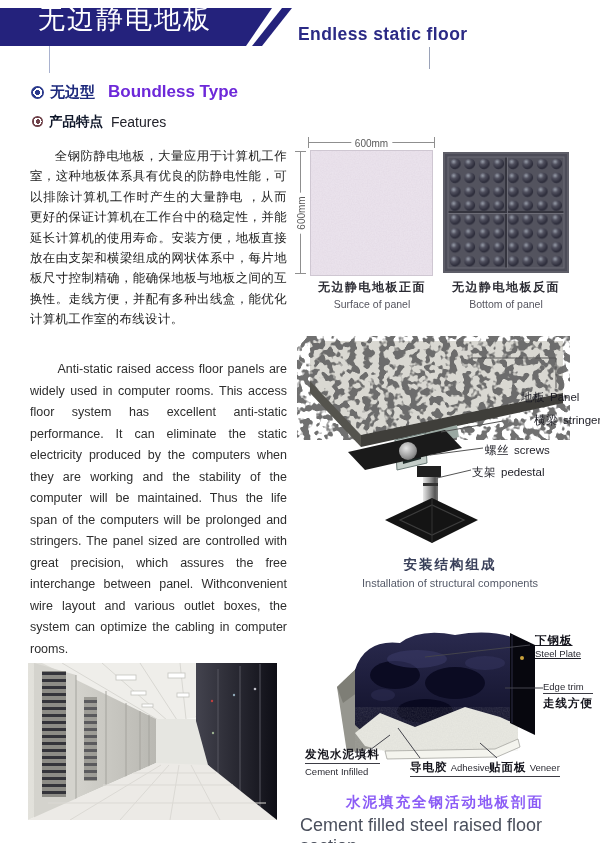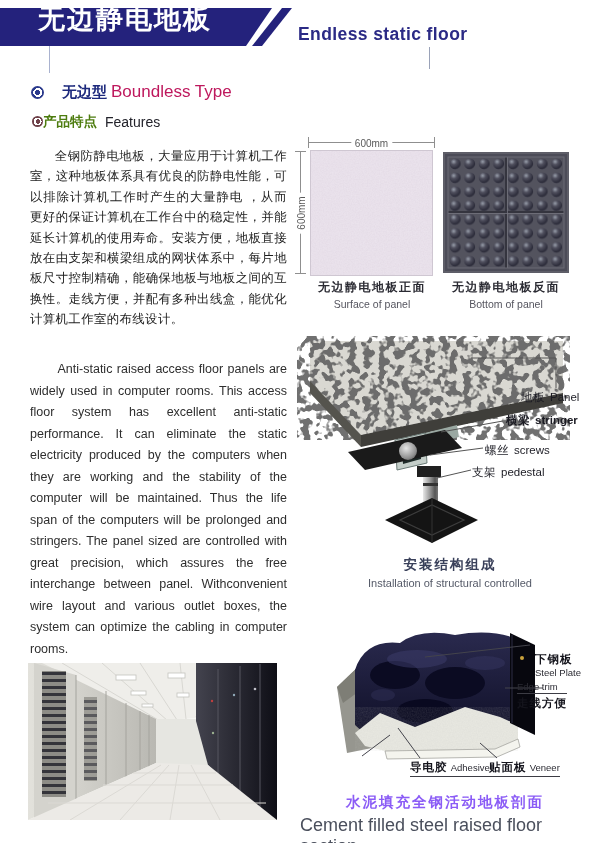"无边静电地板" .banner-title { font-weight: bold -> normal }
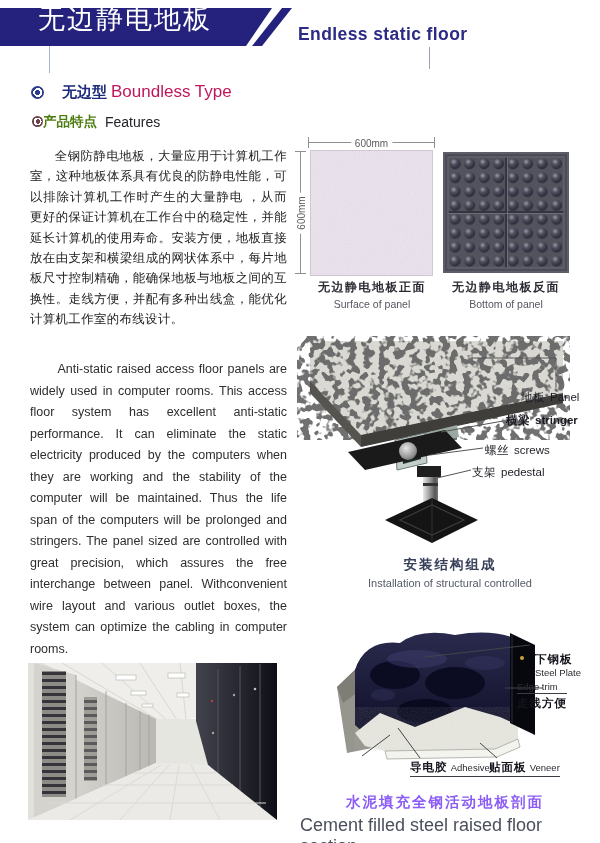"无边型" .sec1-cn { margin-left: 18px -> 6px }
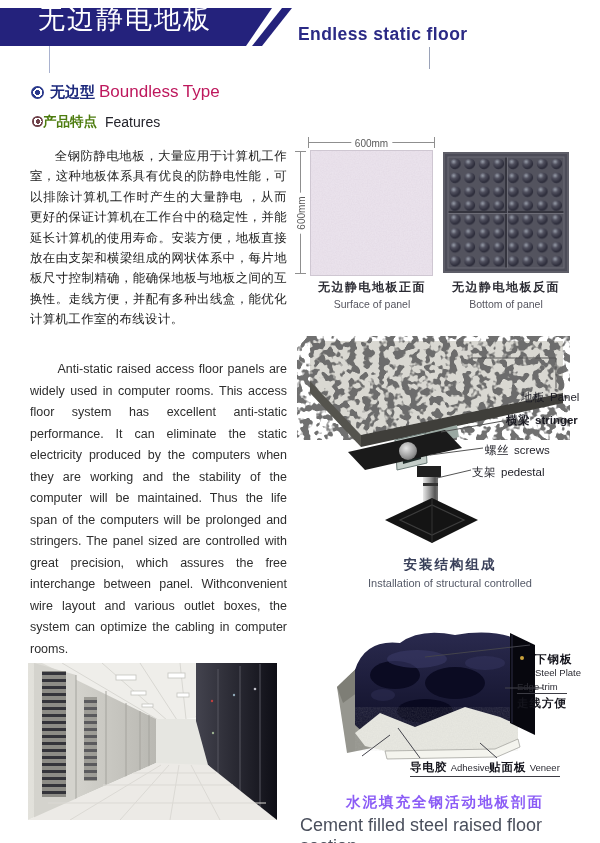"Boundless Type" .sec1-en { color: #be185d -> #6d28d9; font-weight: normal -> bold; margin-left: 4px -> 13px }
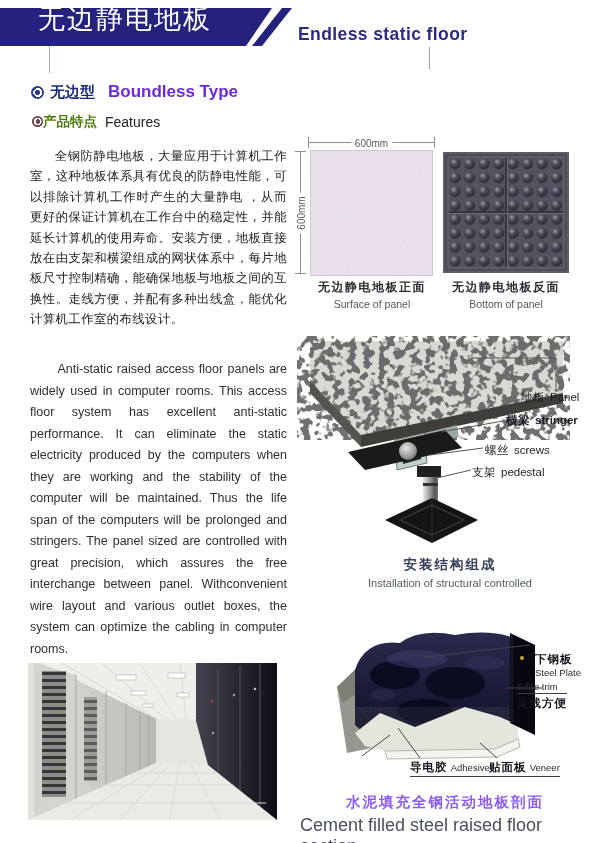"产品特点" .sec2-cn { color: #4d7c0f -> #0f172a; margin-left: none -> 6px }
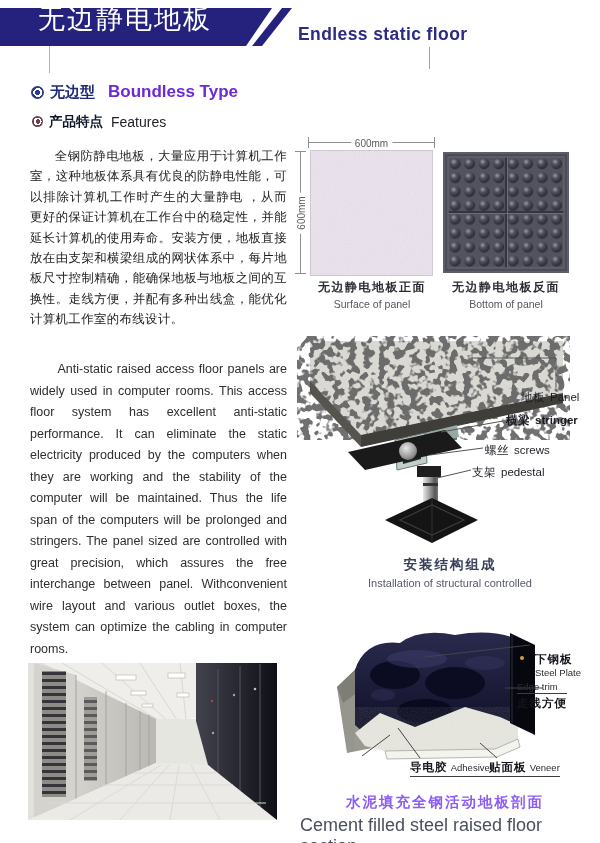"横梁 stringer" div.dlabel { font-weight: bold -> none; left: 506px -> 534px }
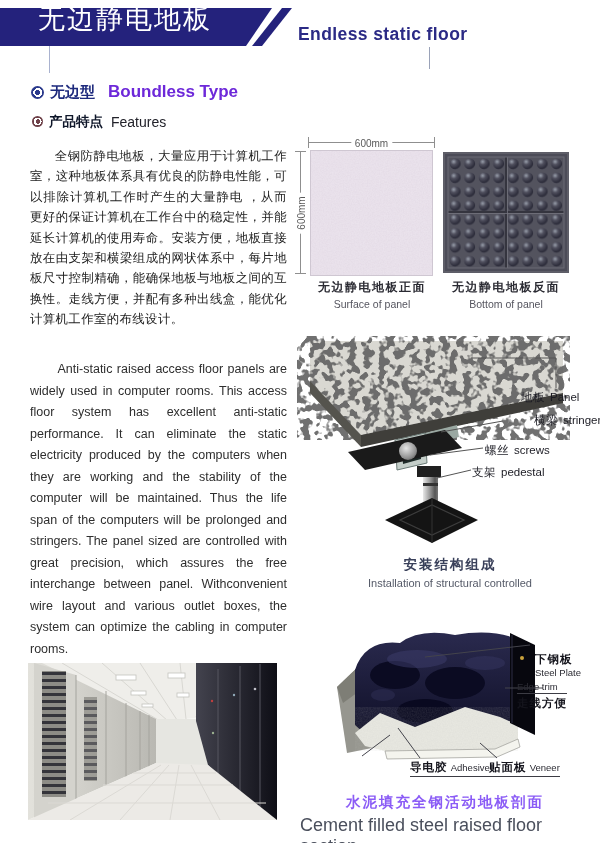"Installation of structural controlled" div.inst-cap-en { text: controlled -> components }
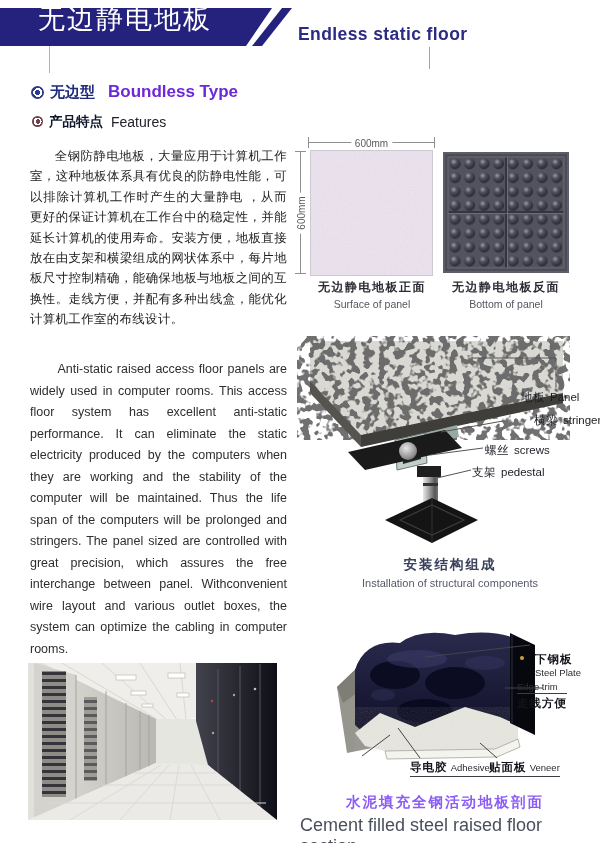"下钢板" div.dlabel { text-decoration: none -> underline; top: 652px -> 633px }
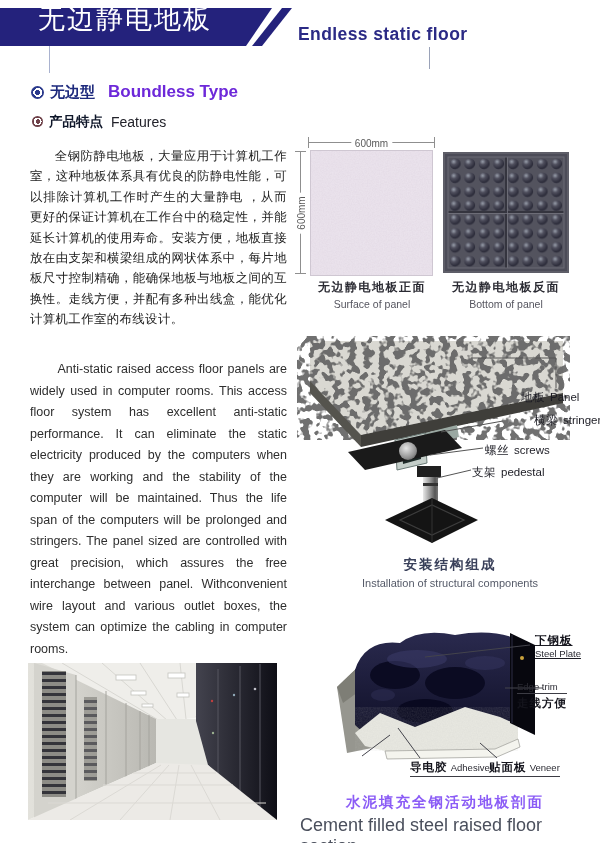"Edge trim" div.dlabel { left: 517px -> 543px }
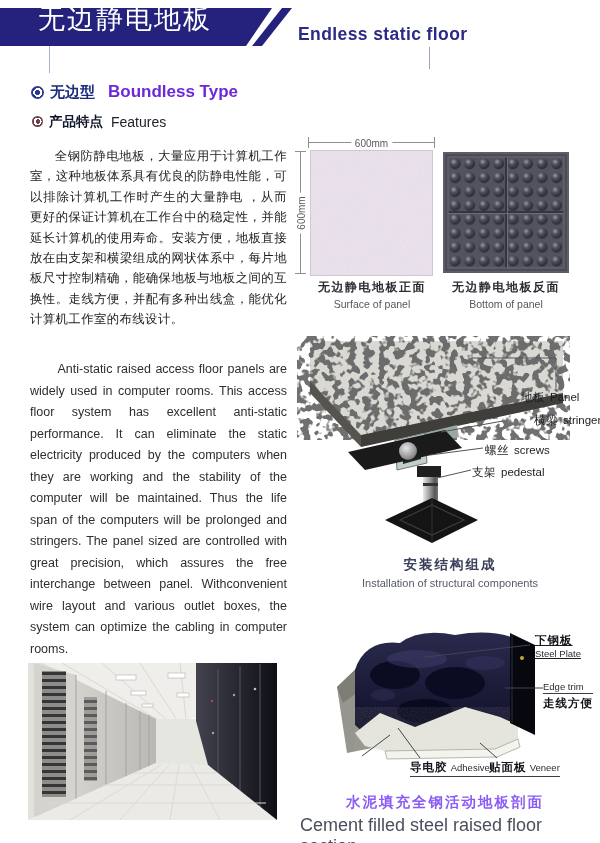"发泡水泥填料" div.dlabel { html: none -> <div> <div>发泡水泥填料</div> <div>Cement Infilled</div> </div> }
